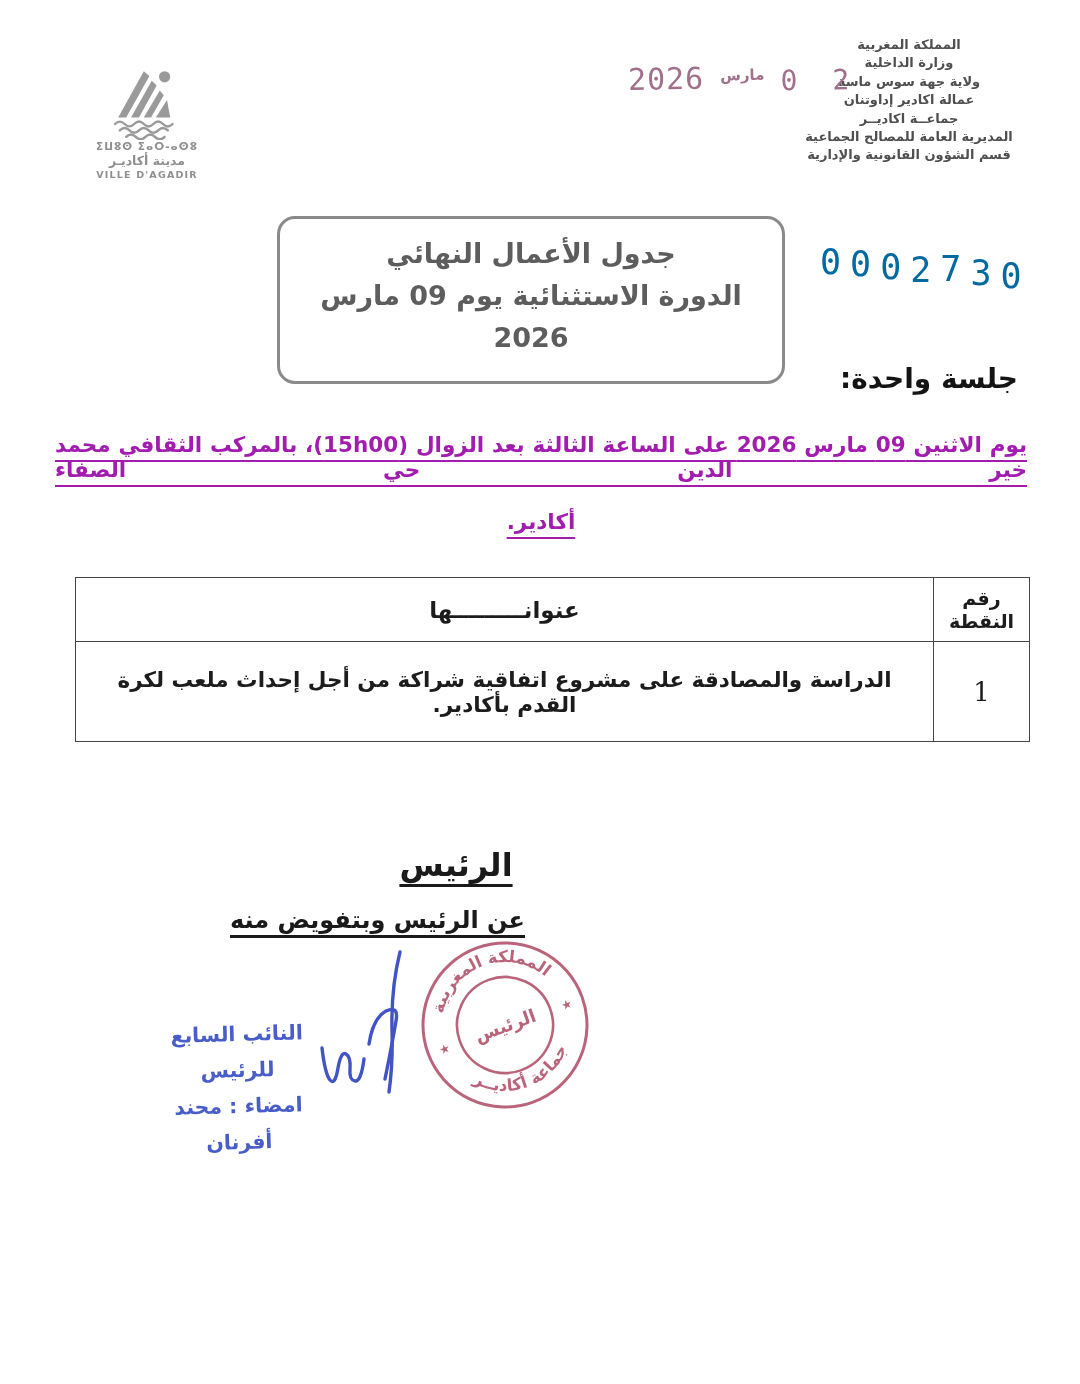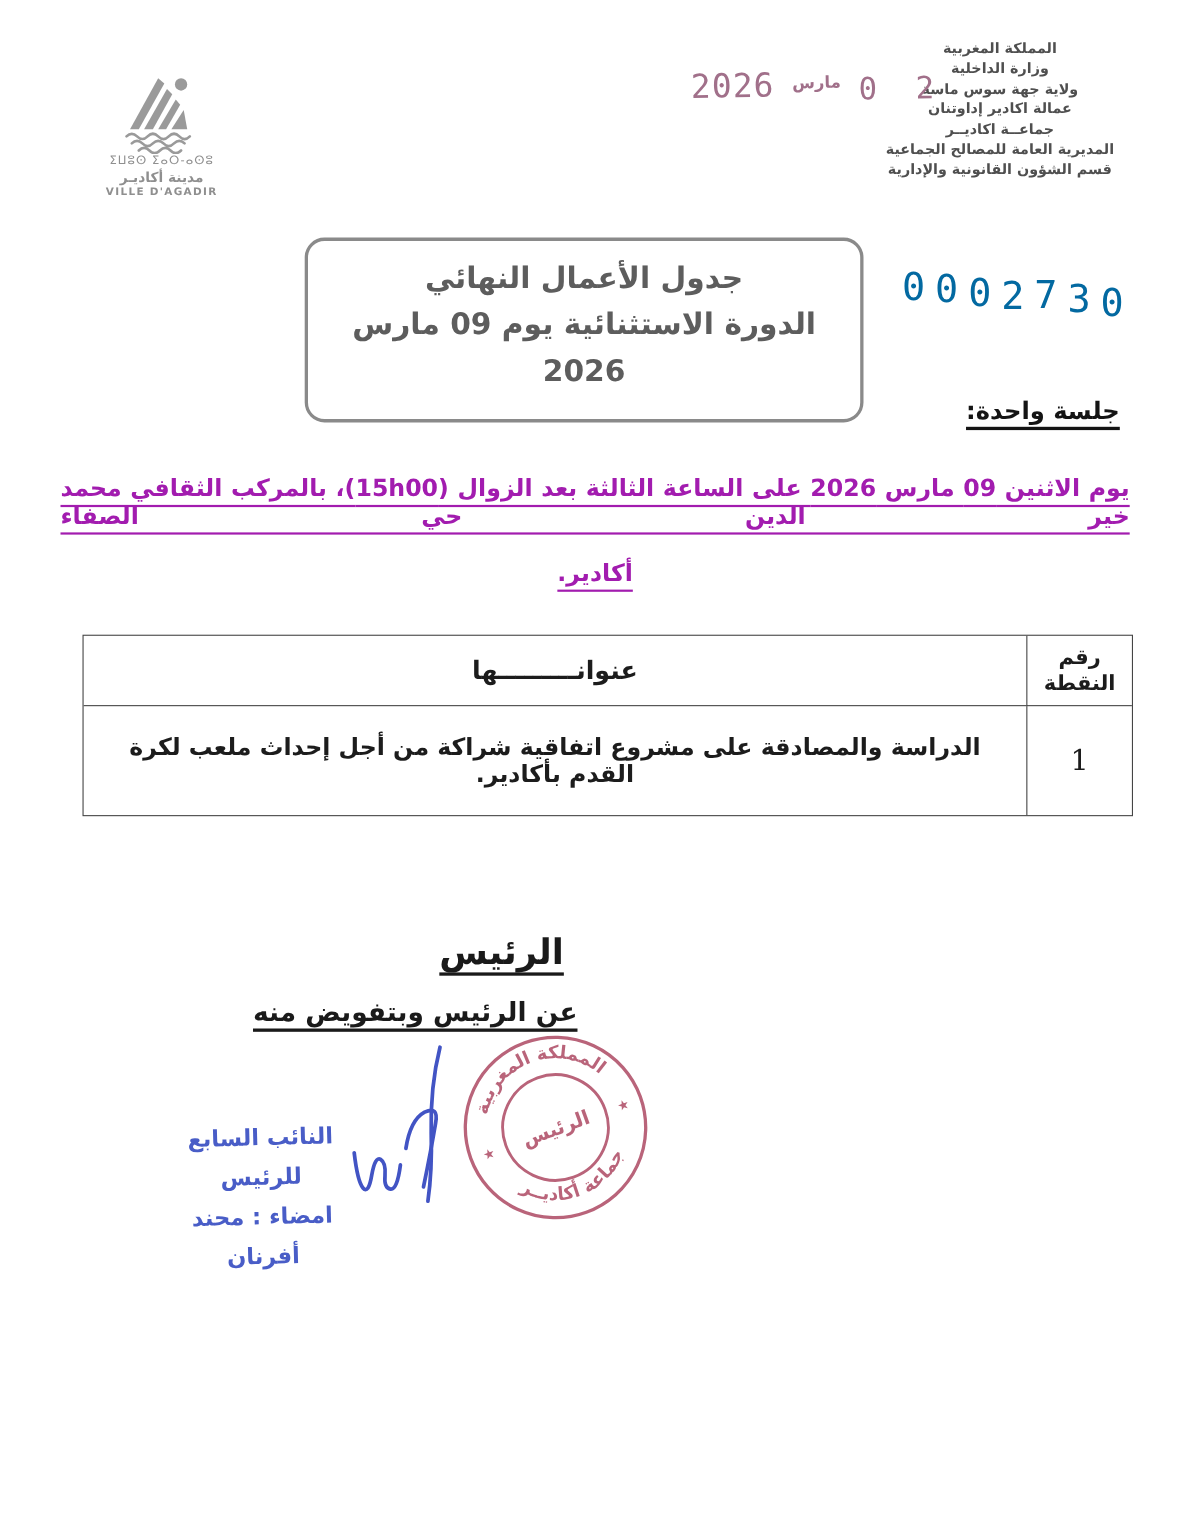"ⵉⵡⵓⵙ ⵉⴰⵔ-ⴰⵙⵓ" .logo .tifinagh { font-weight: none -> bold }
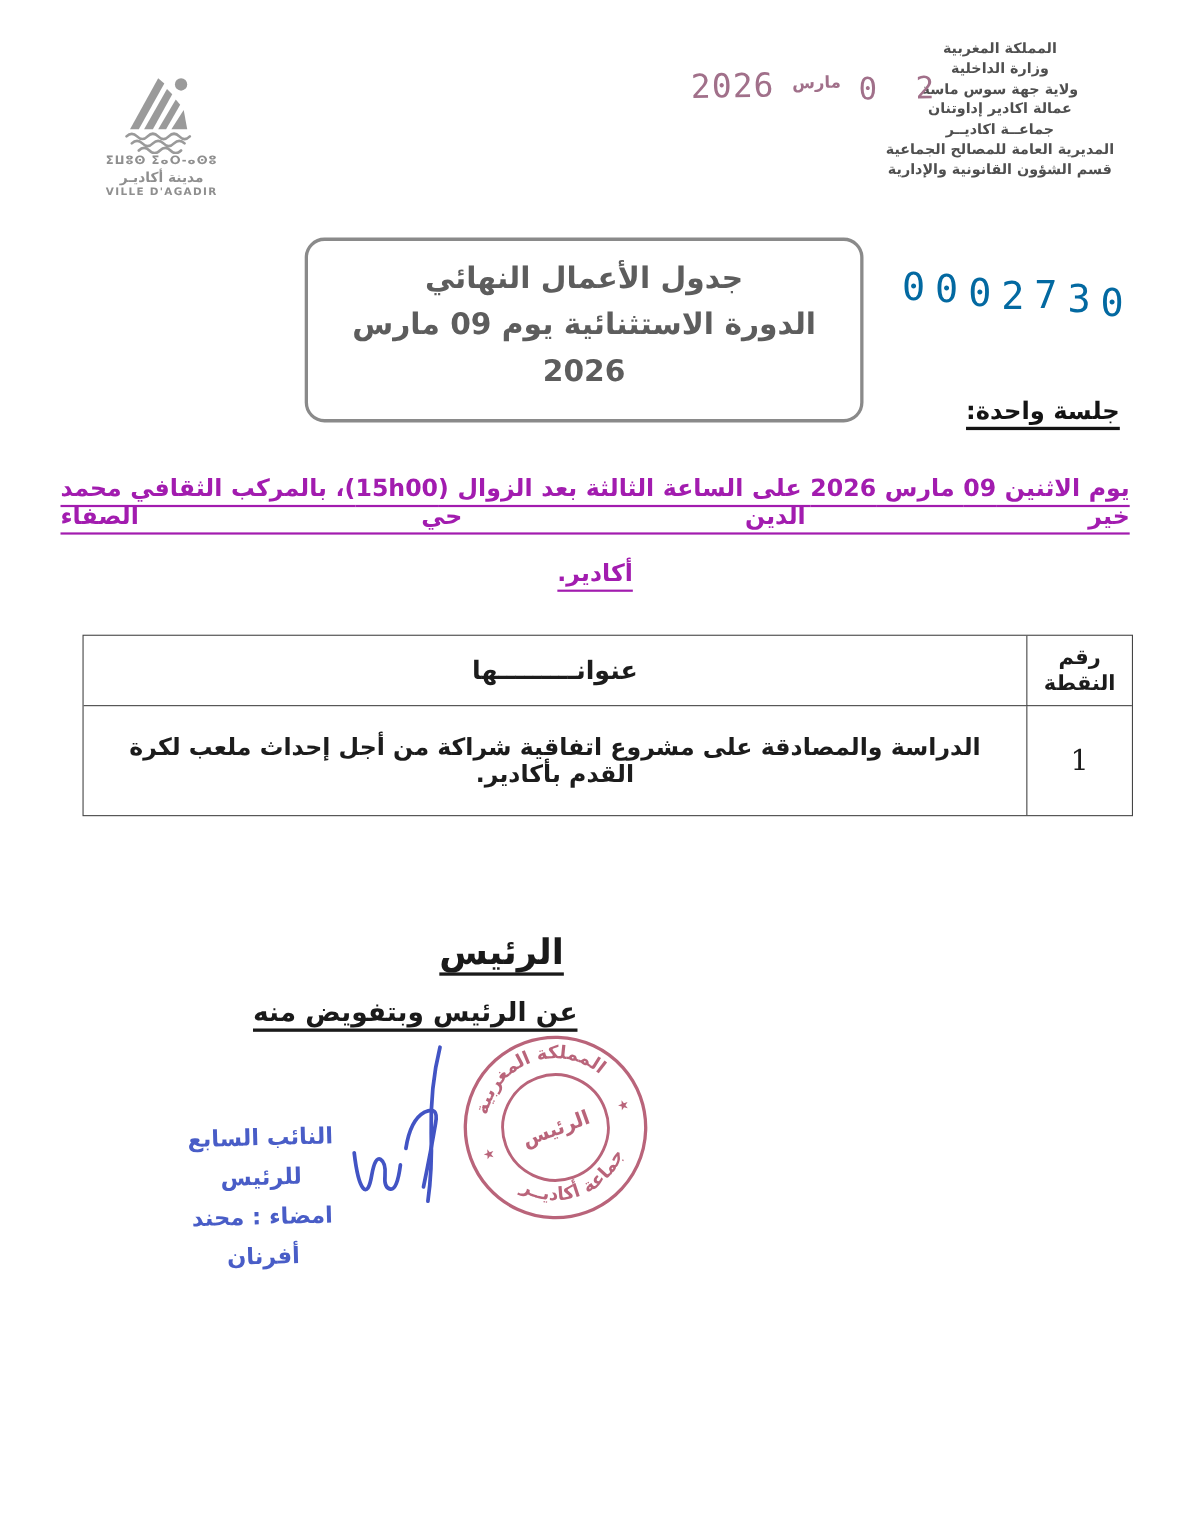"جلسة واحدة:" .session-heading { font-size: 22px -> 28px; text-decoration: underline -> none }
